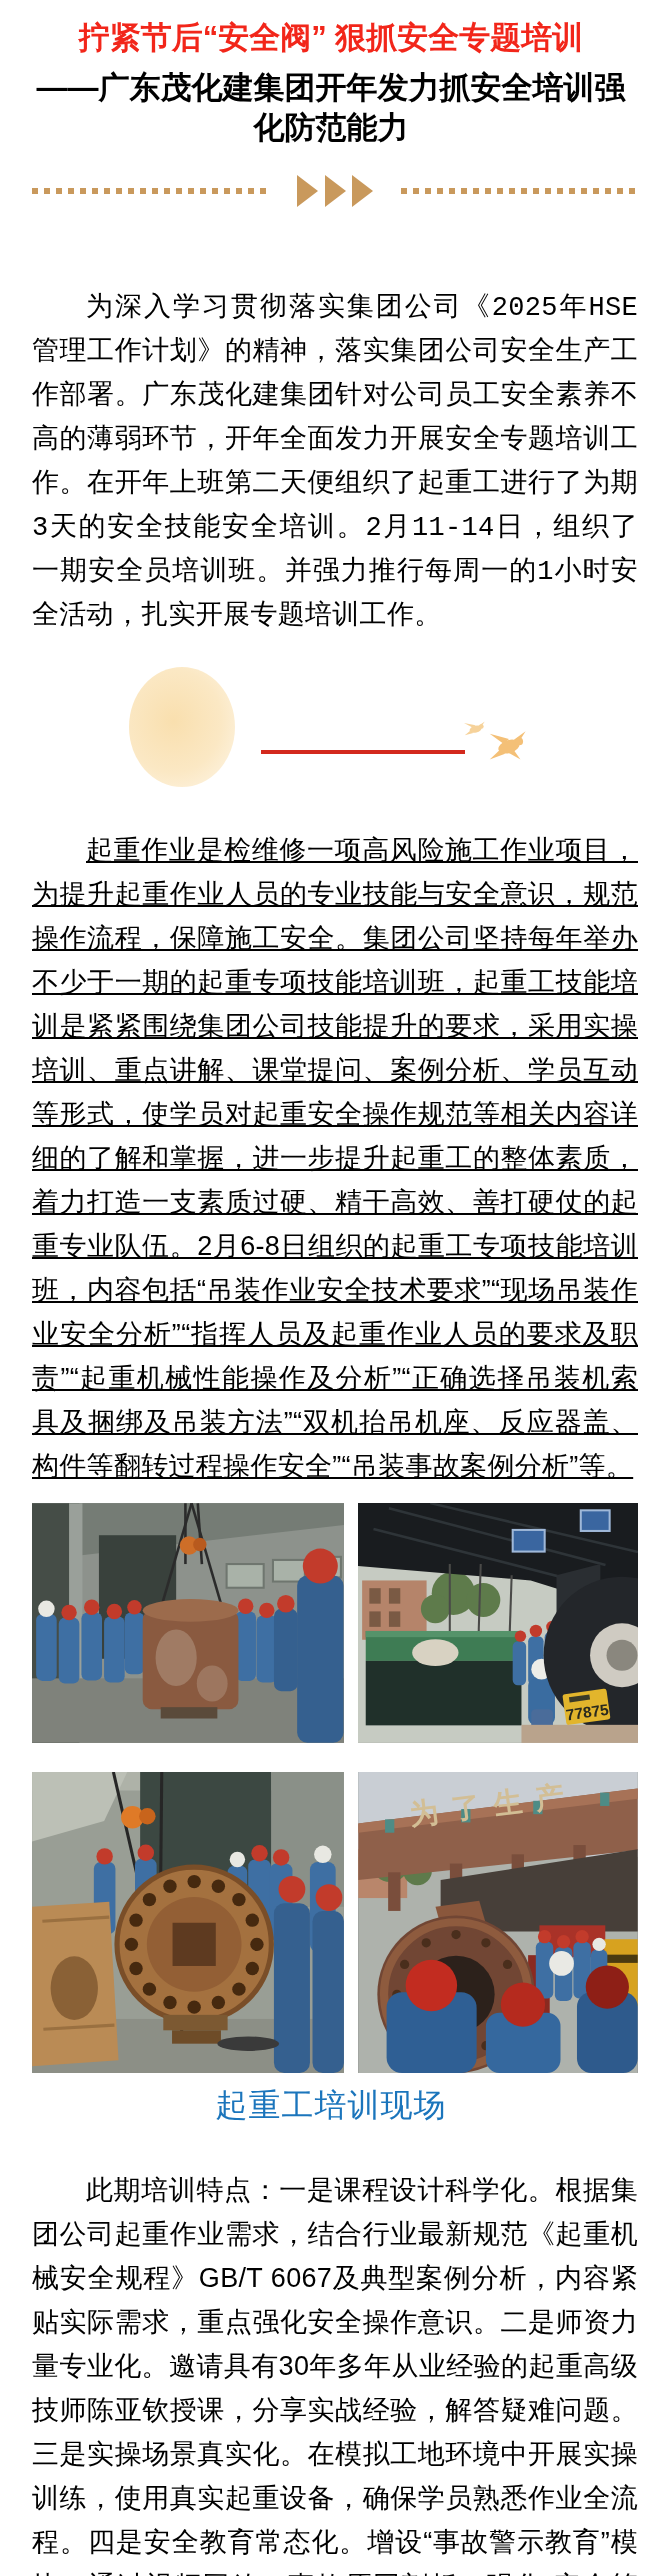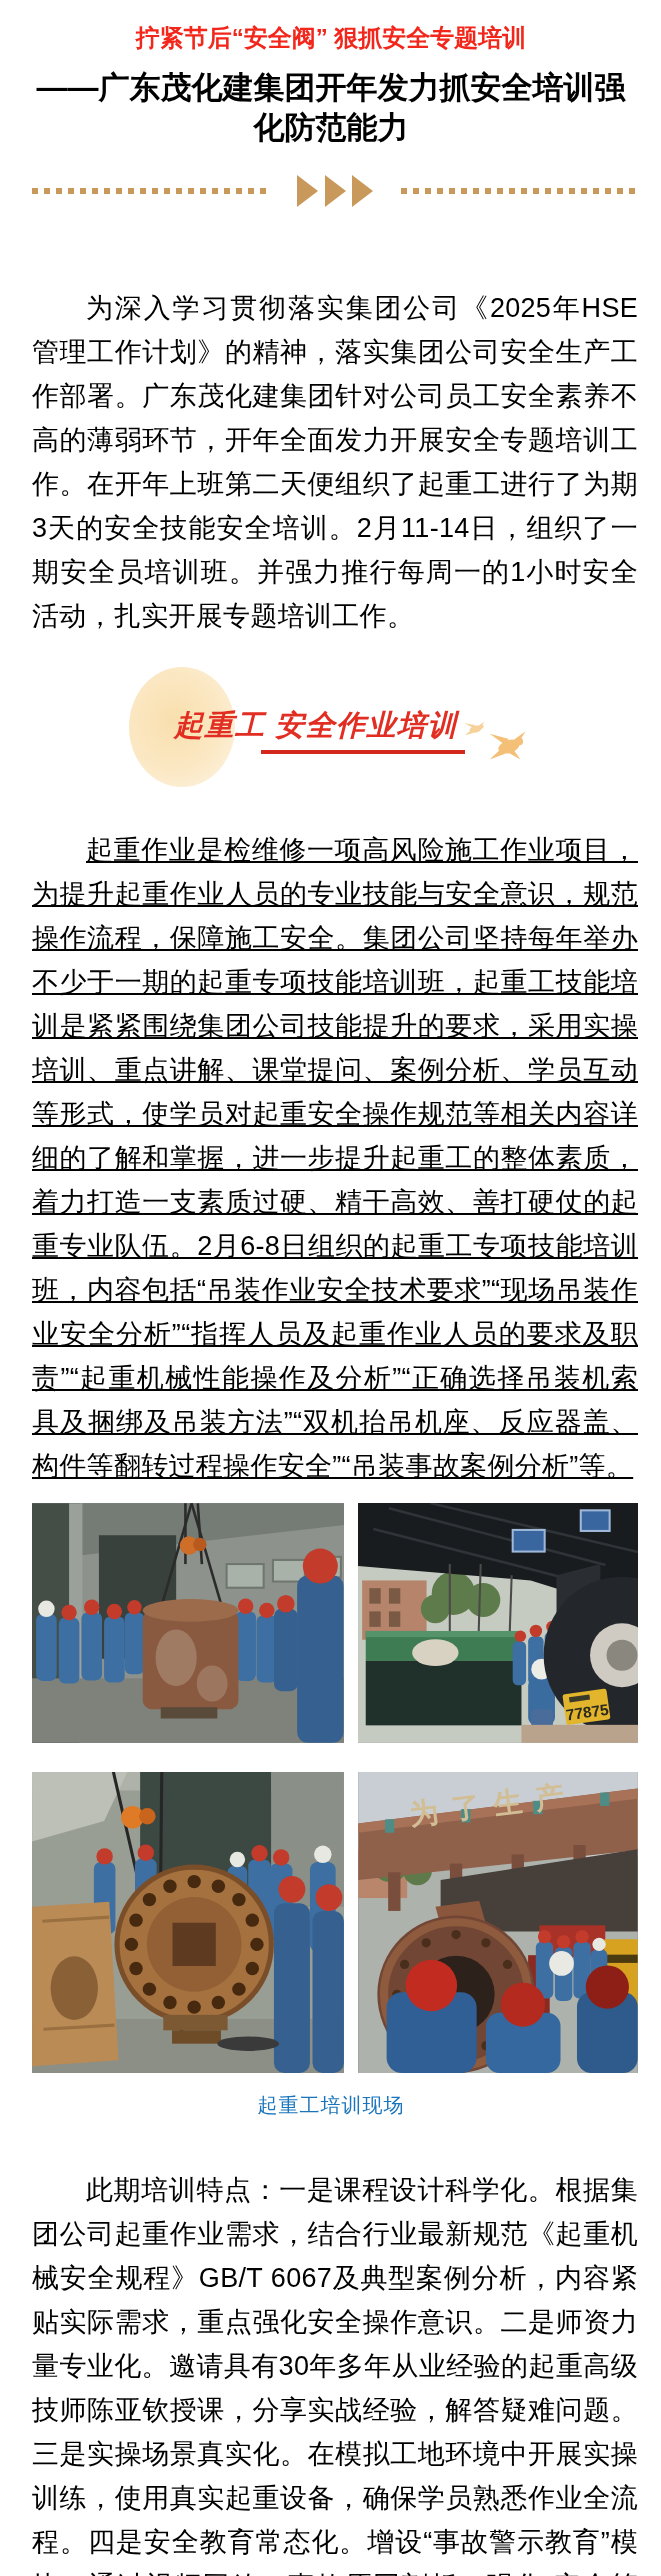"拧紧节后“安全阀” 狠抓安全专题培训" .article-title { font-size: 24px -> 31px }
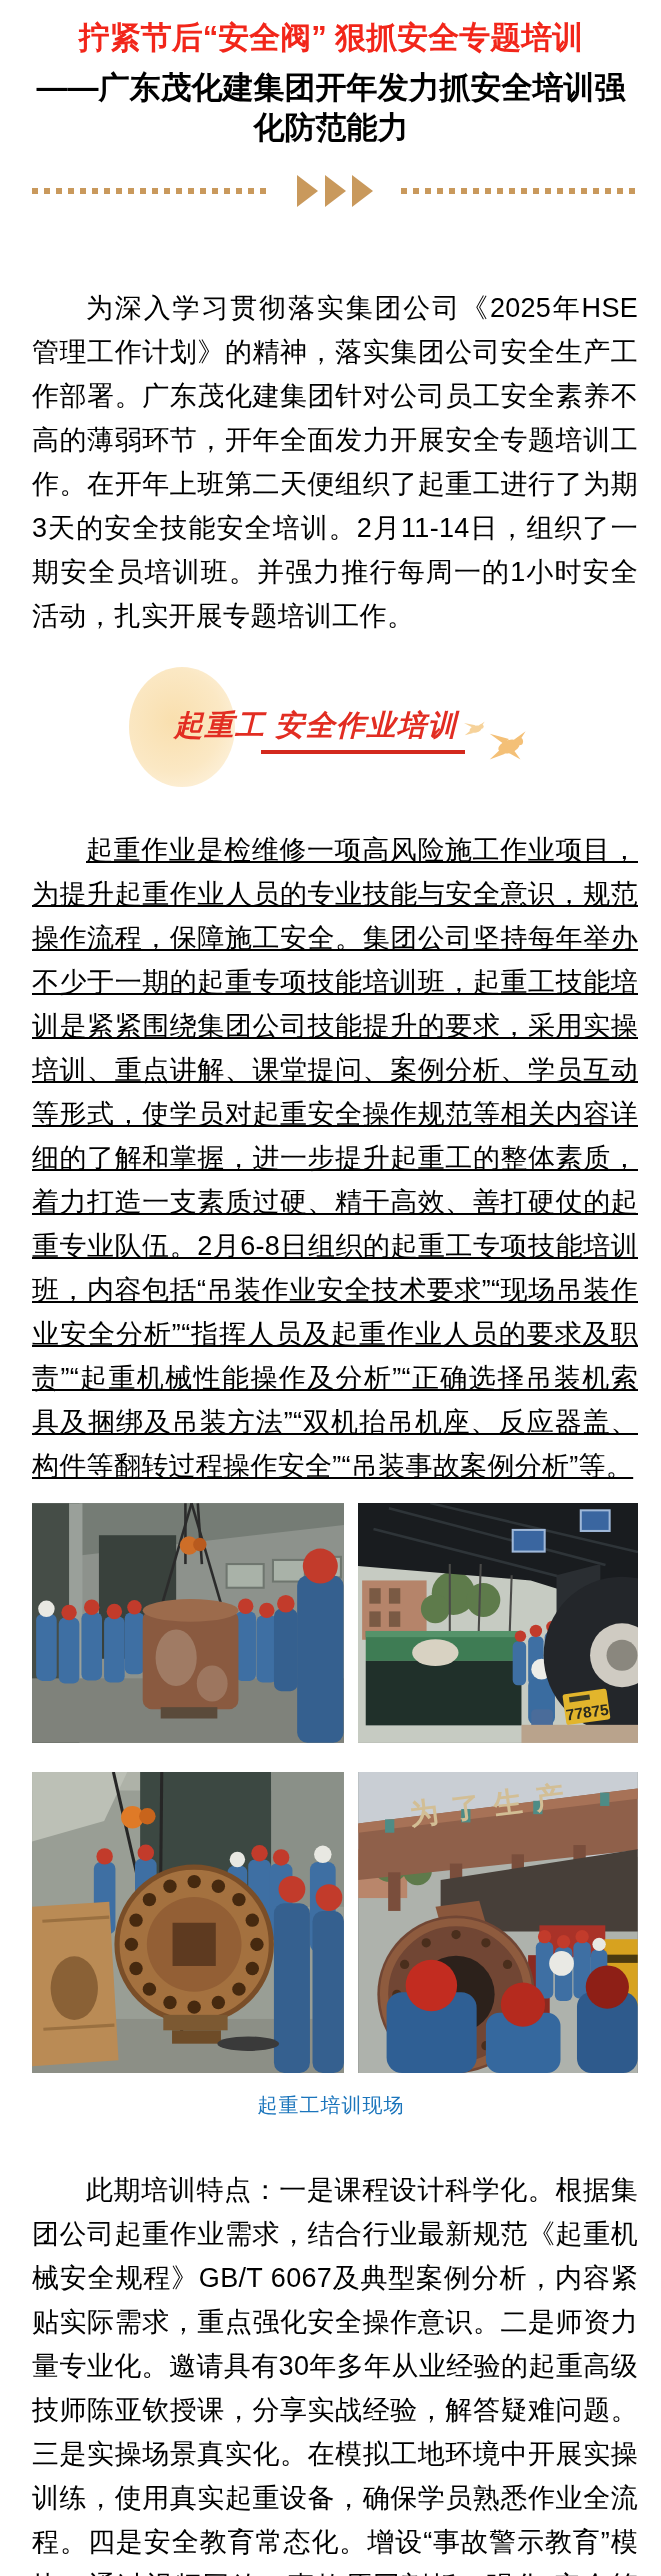"为深入学习贯彻落实集团公司《2025年HSE管理工作计划》的精神，落实集团公司安" .p1 { font-family: none -> Liberation Mono, monospace }
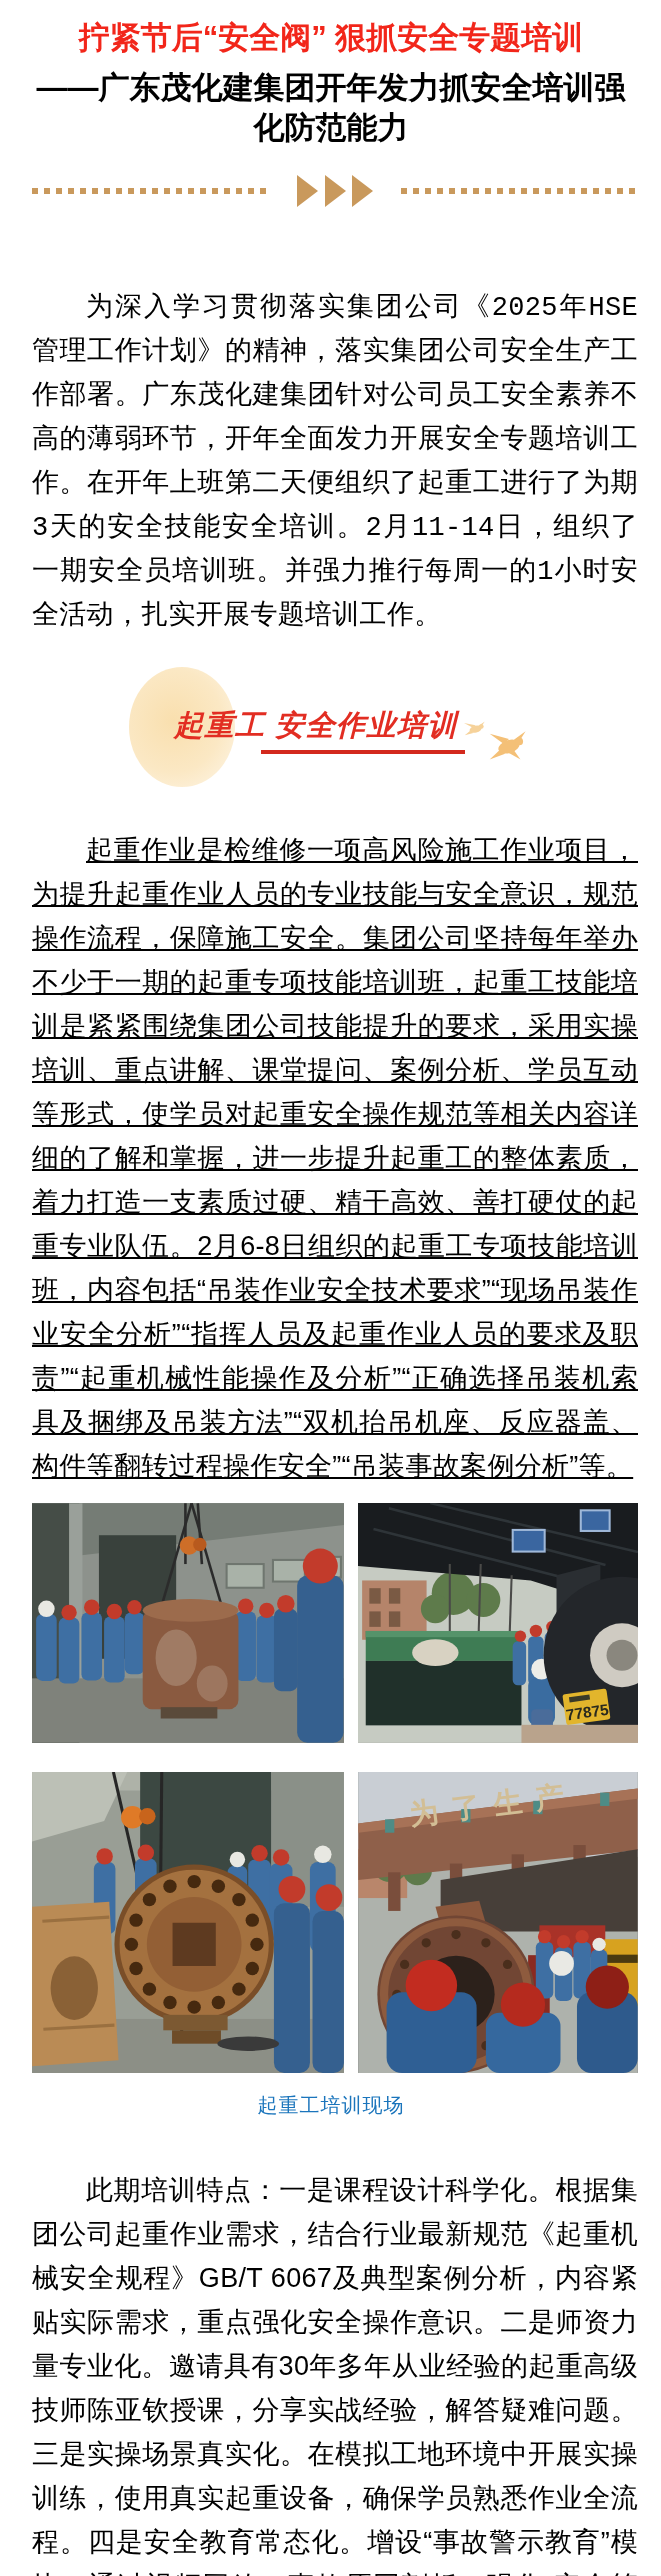"起重工 安全作业培训" div.section-label { html: <div>起重工 安全作业培训</div> -> none }
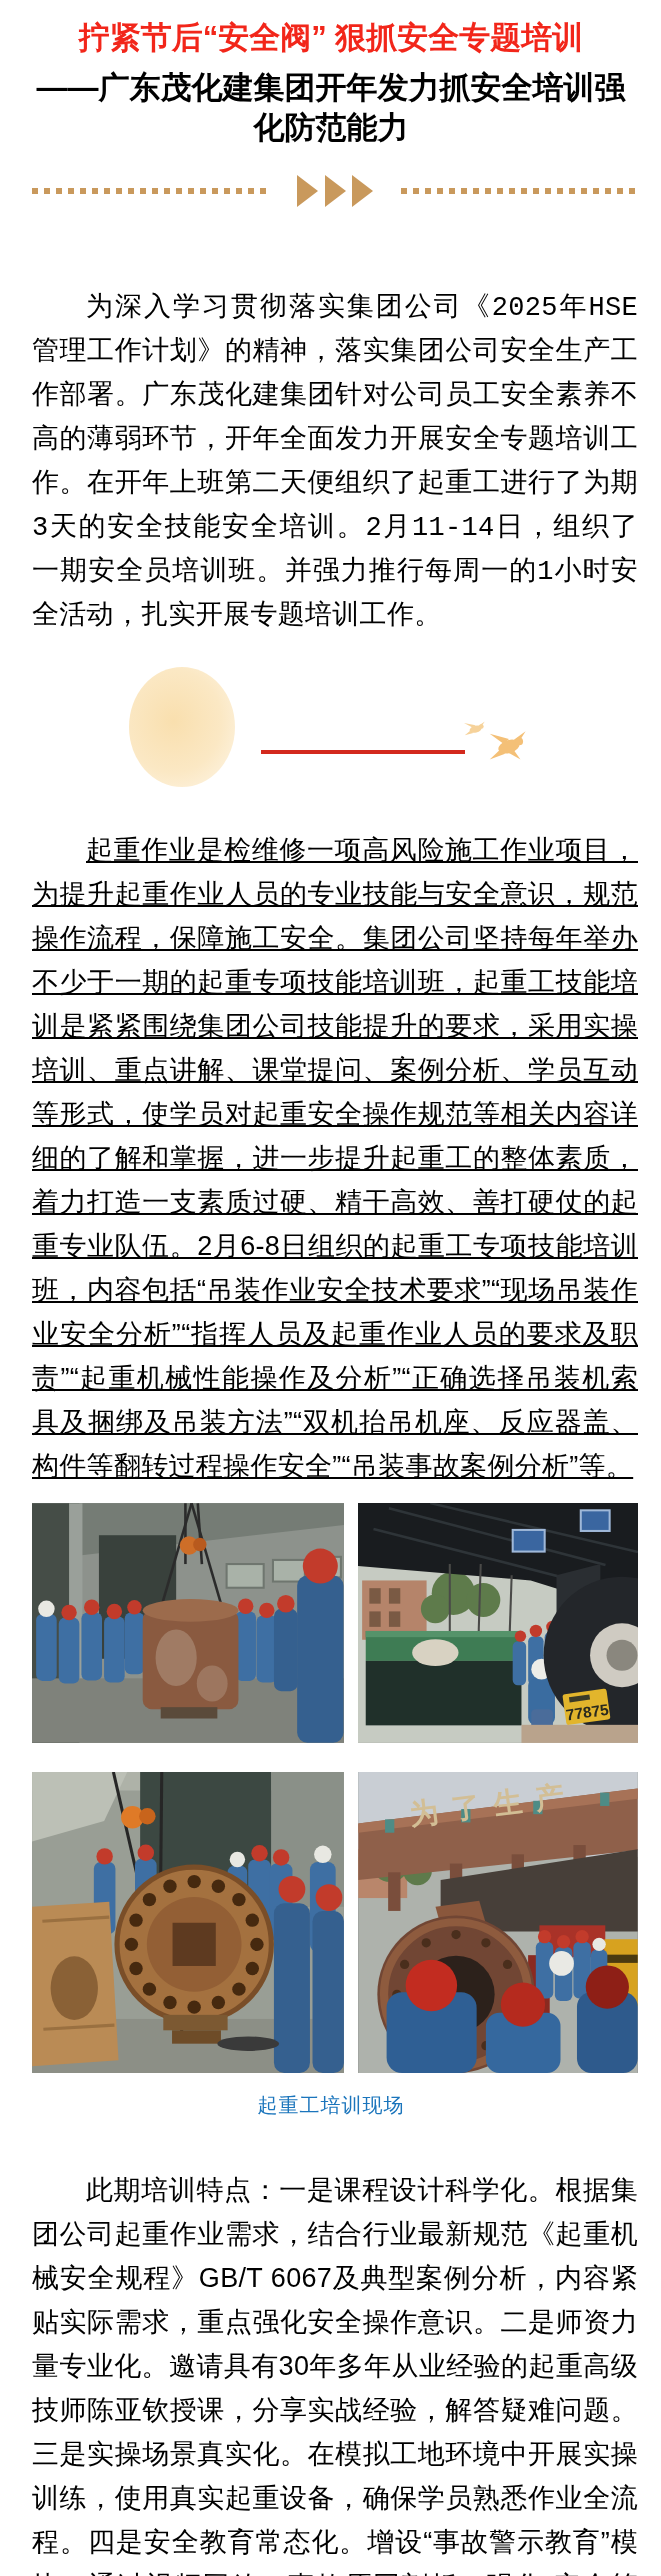"起重工培训现场" .photo-caption { font-size: 20px -> 32px }
